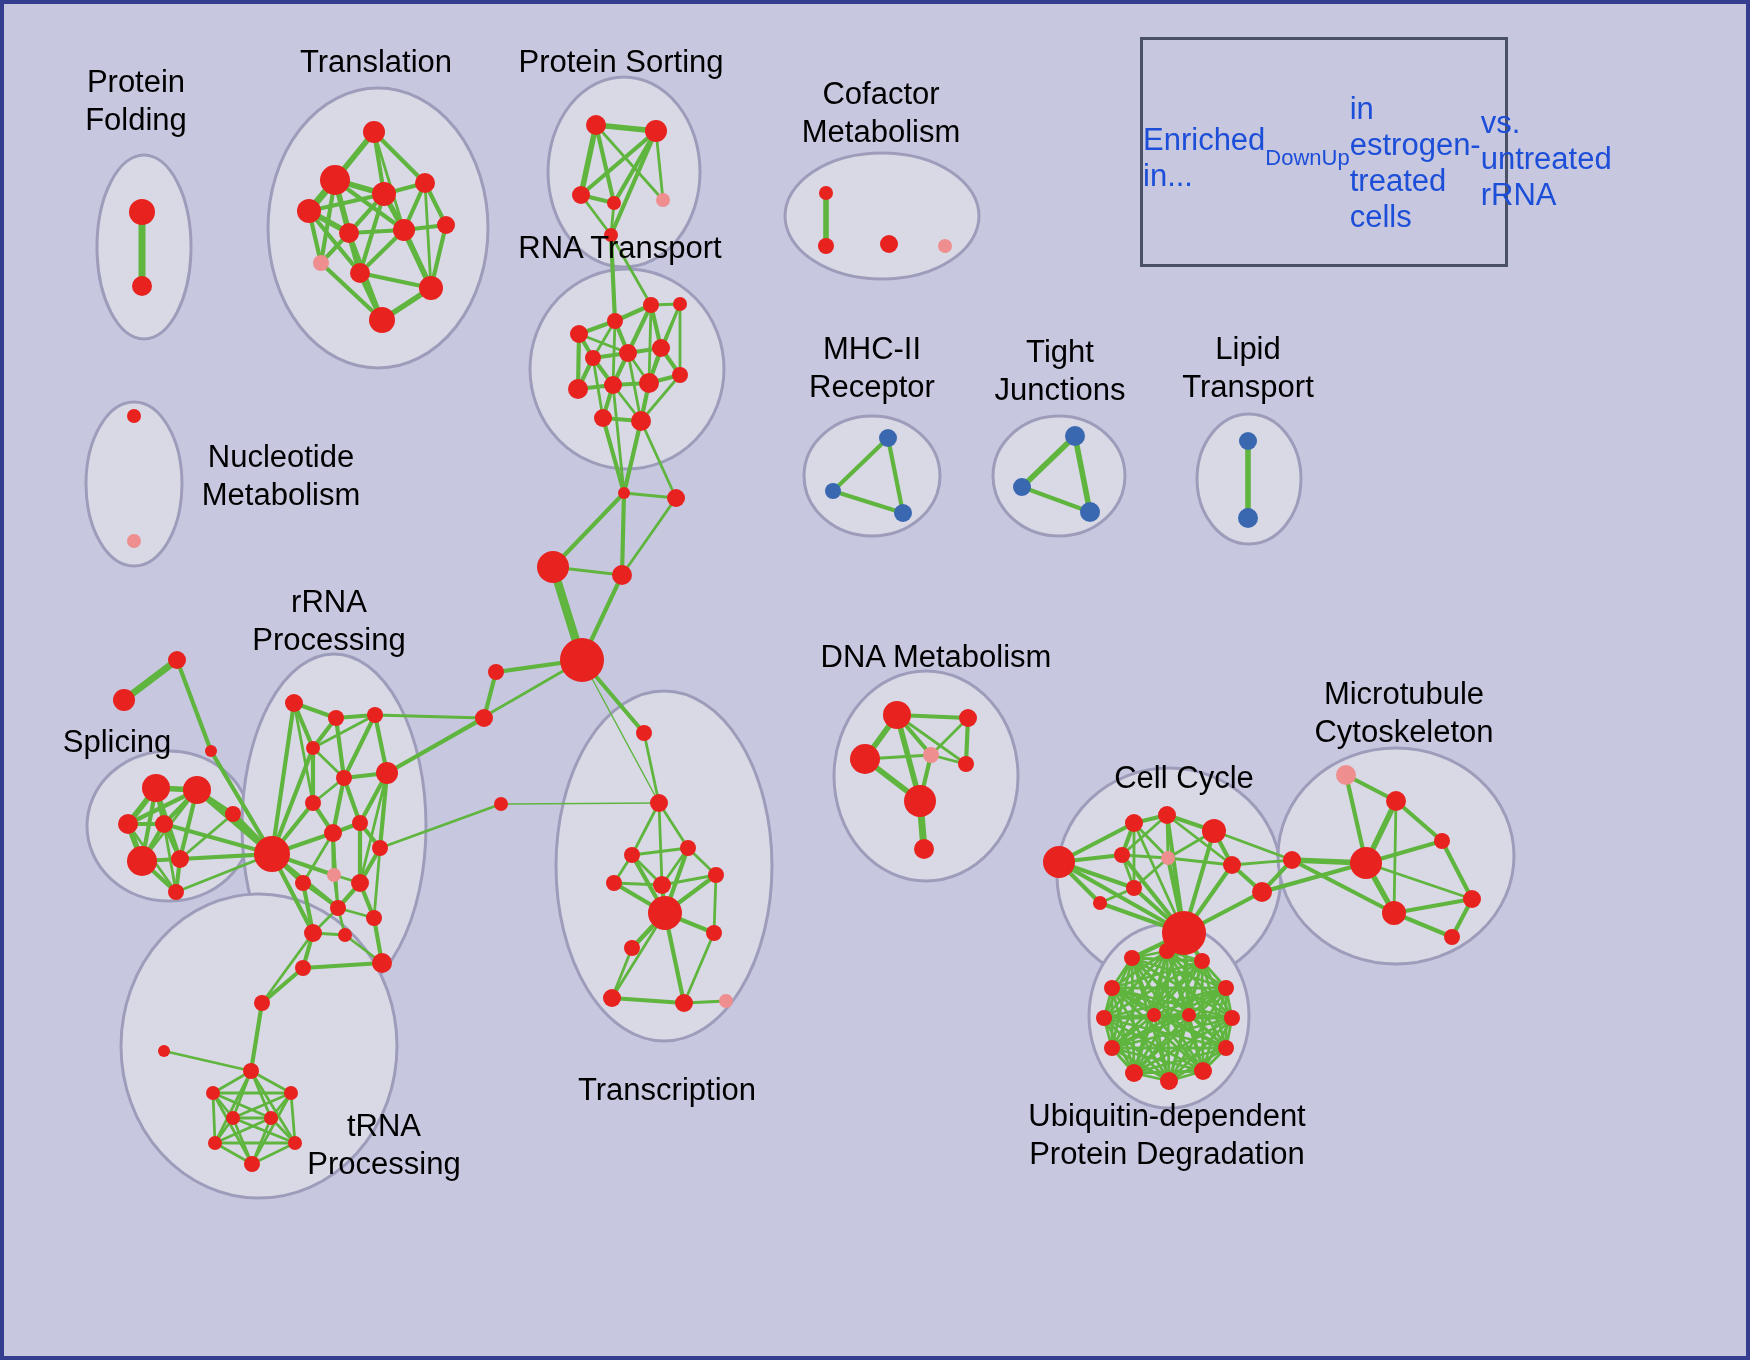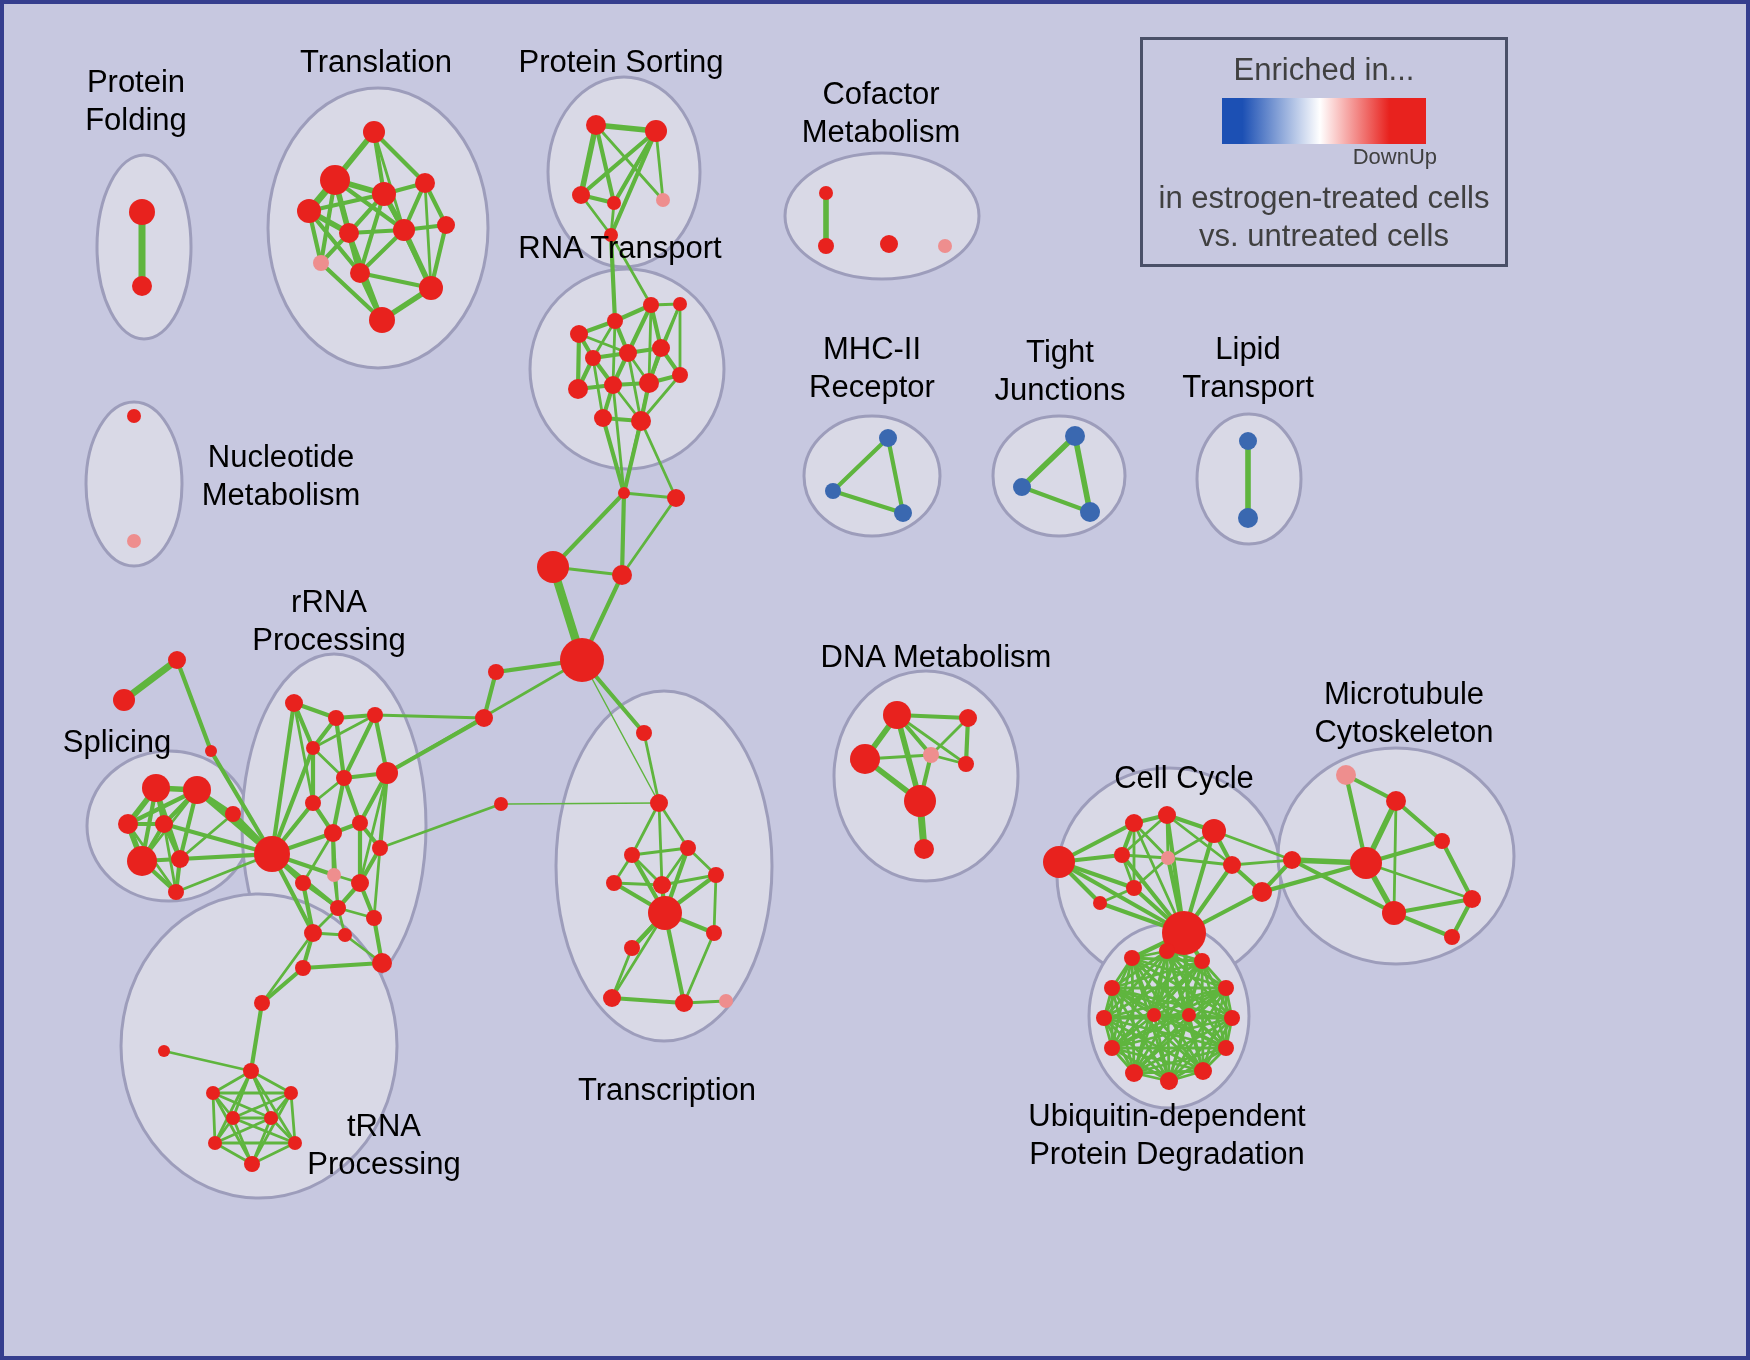"Enriched in..." .legend { color: #404040 -> #1d4ed8; flex-direction: column -> row }
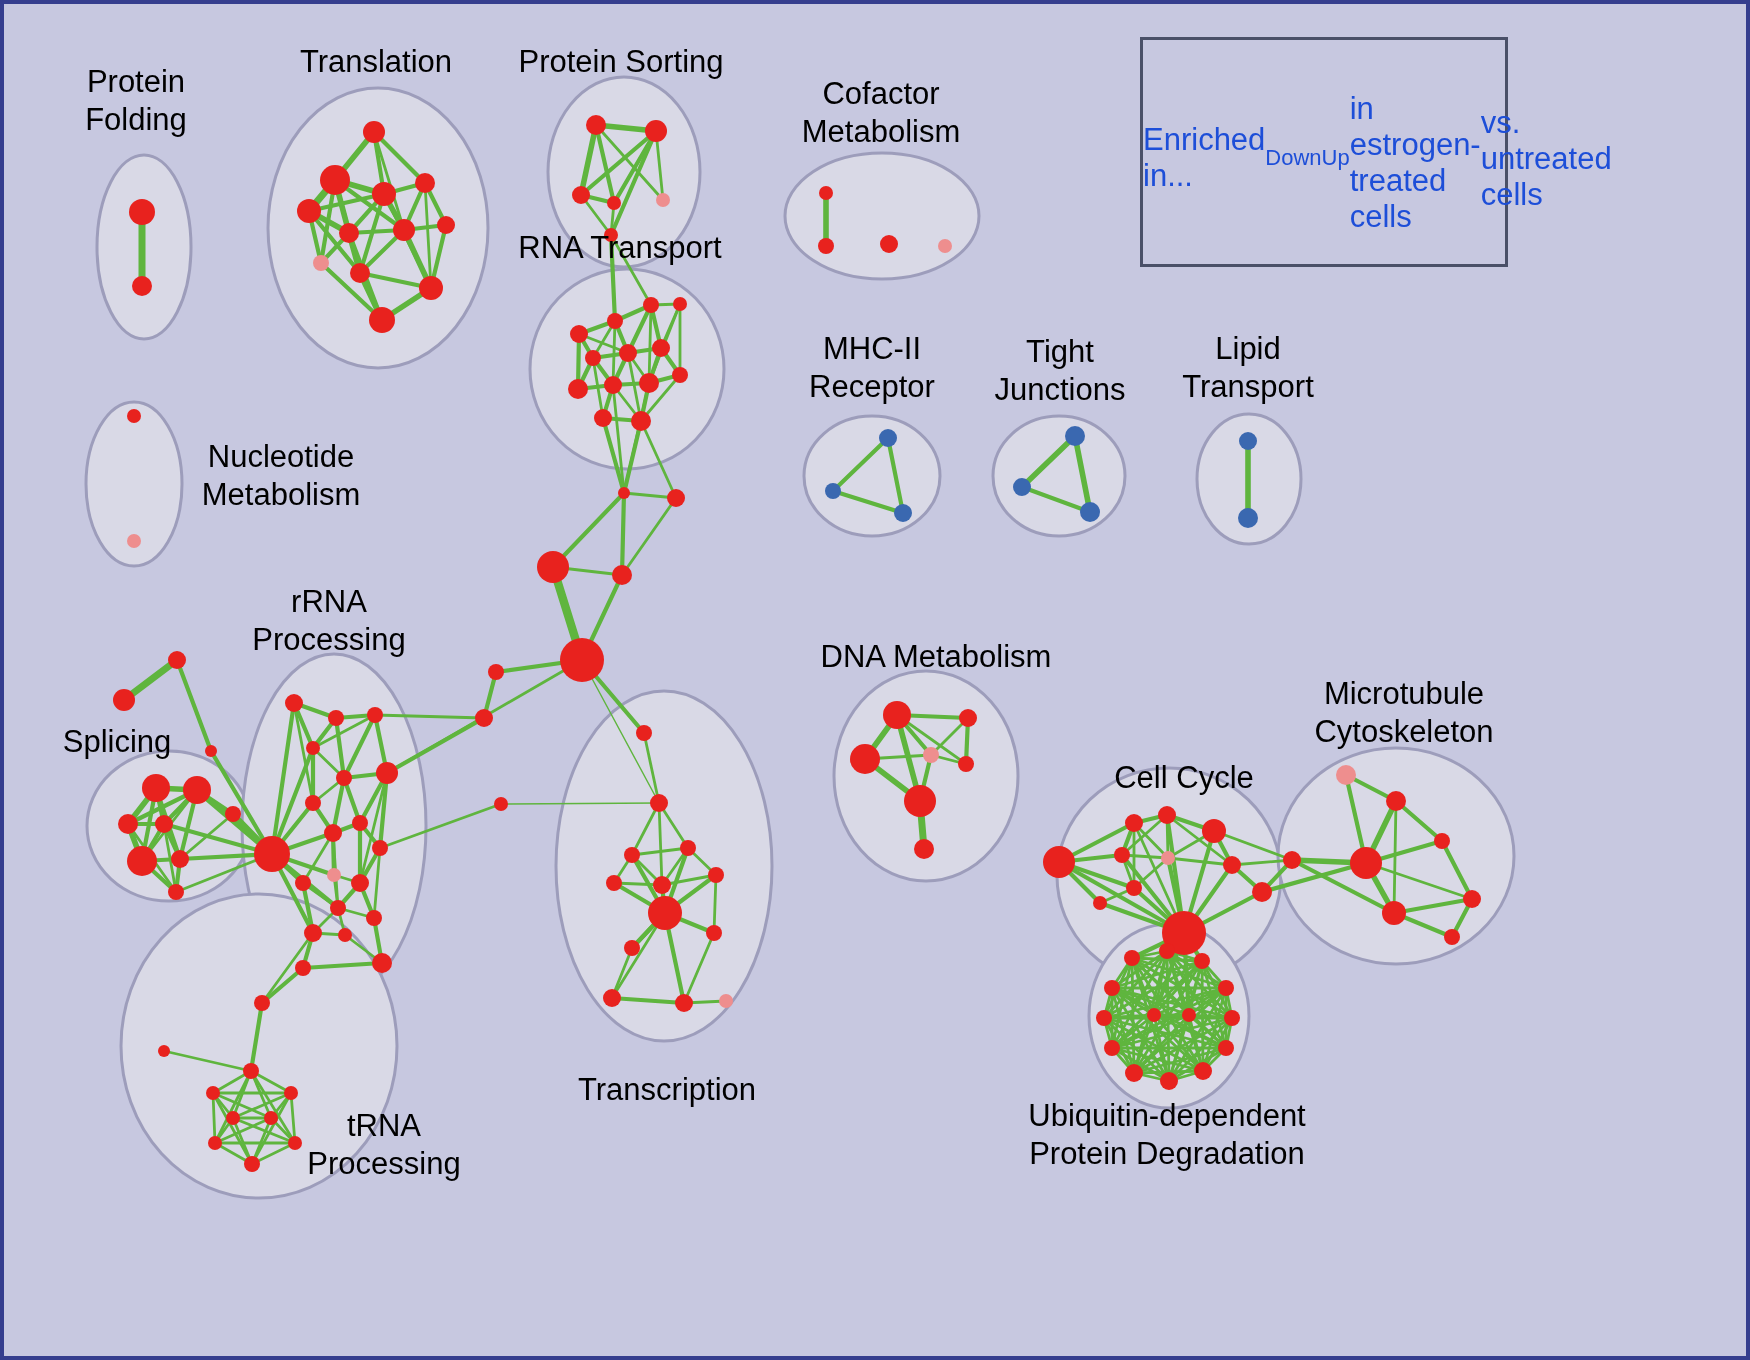"vs. untreated cells" div.legend-caption { text: cells -> rRNA }
